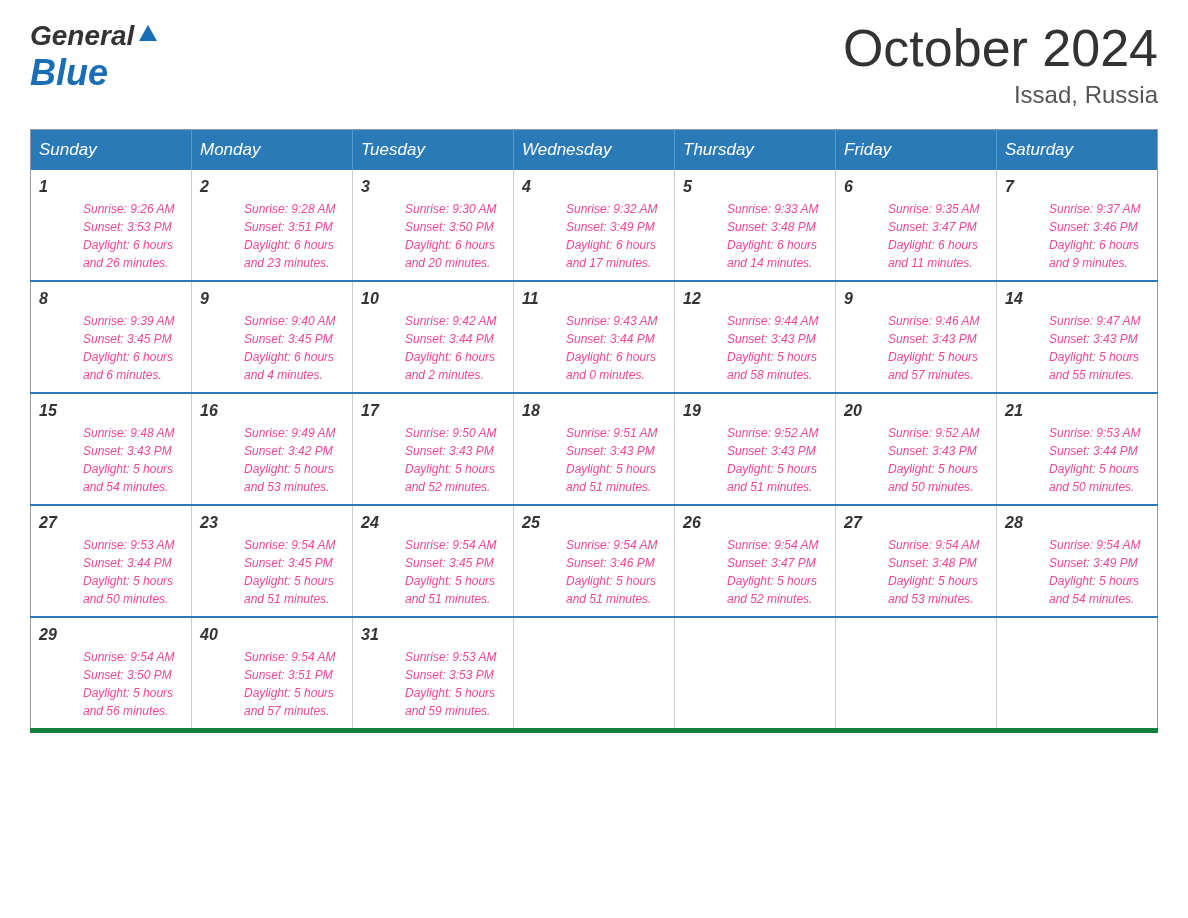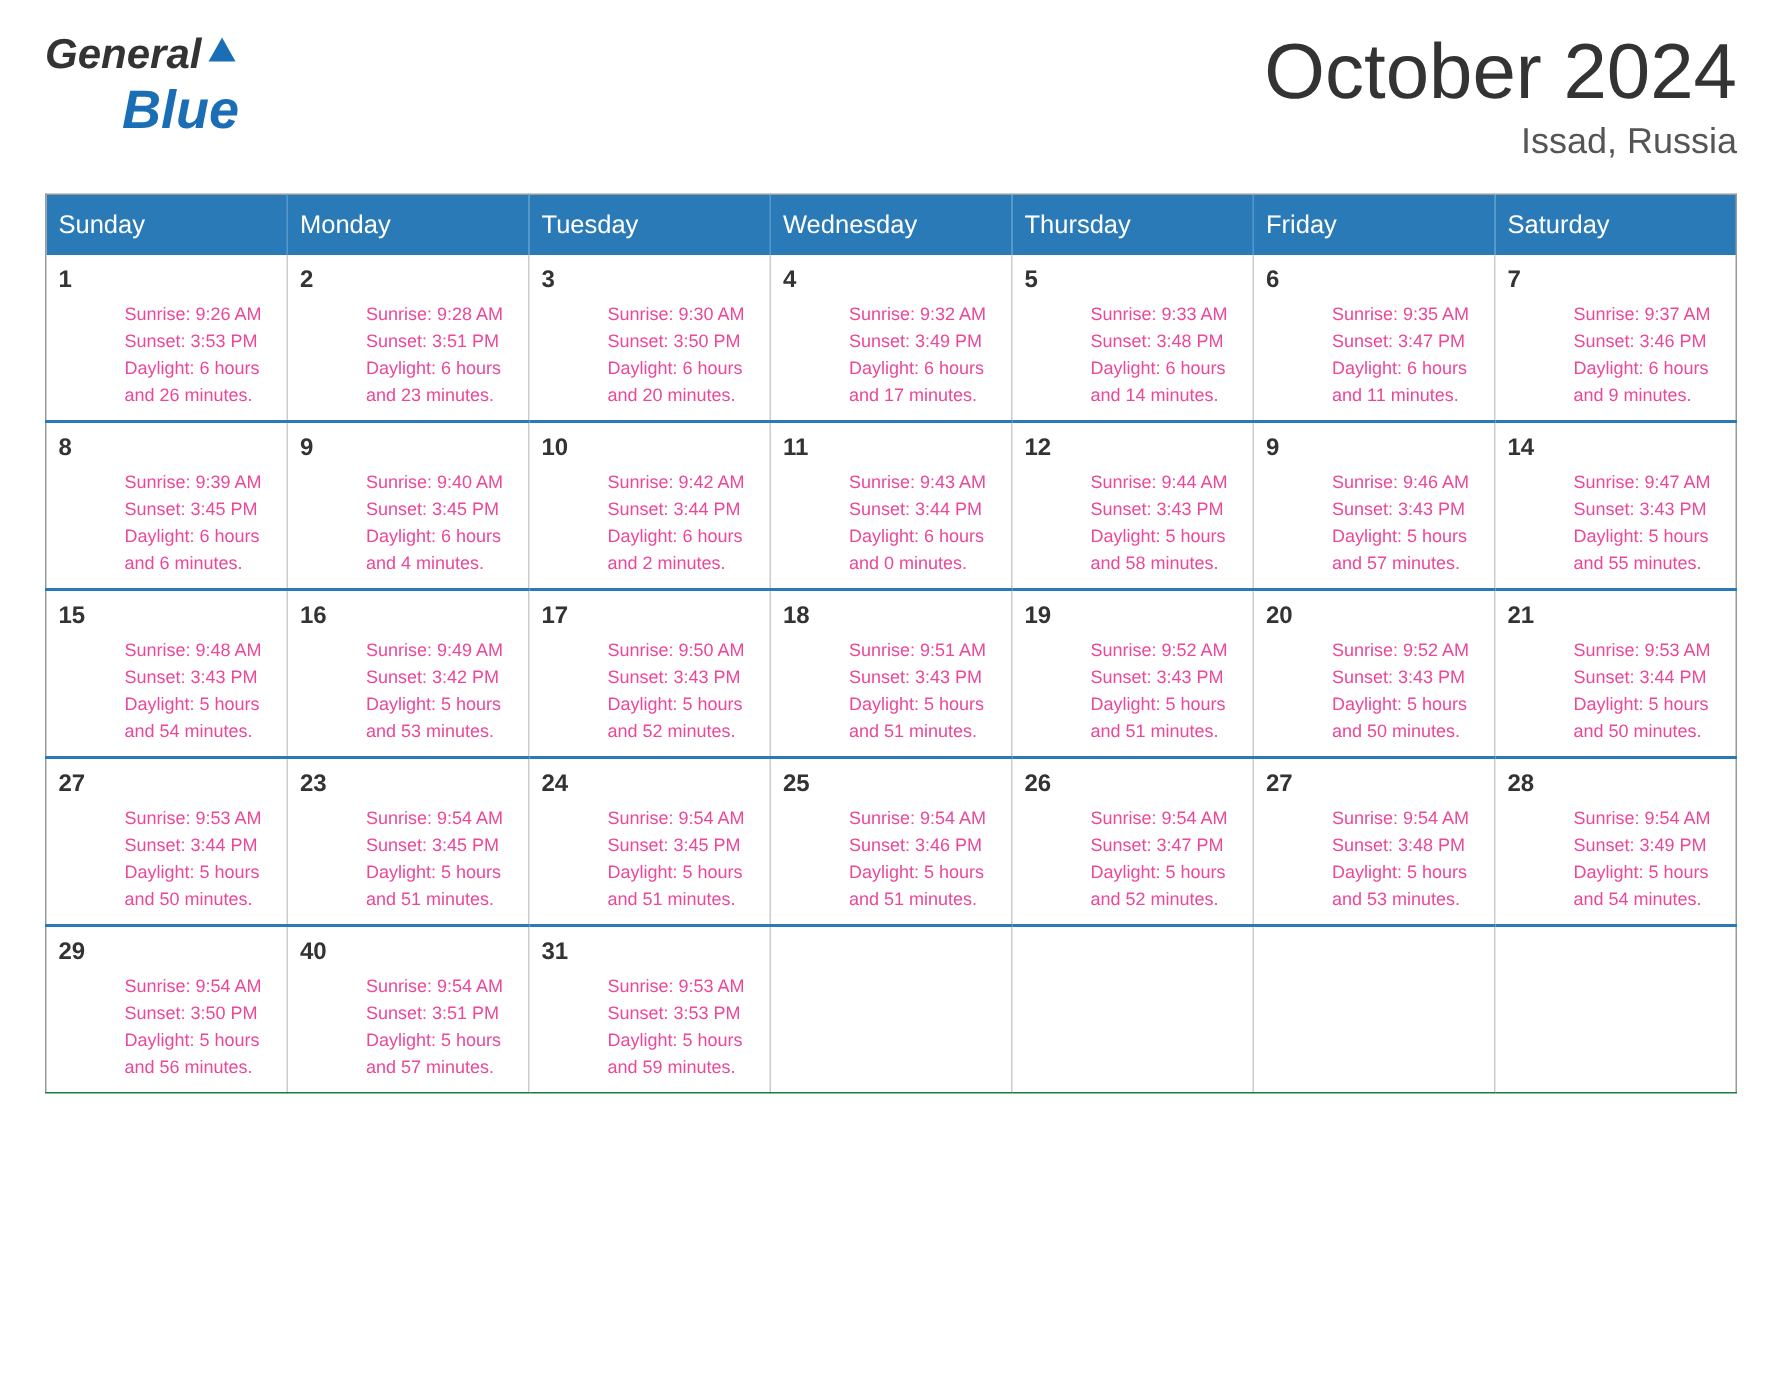"General" .logo-wrapper { text-align: right -> none }
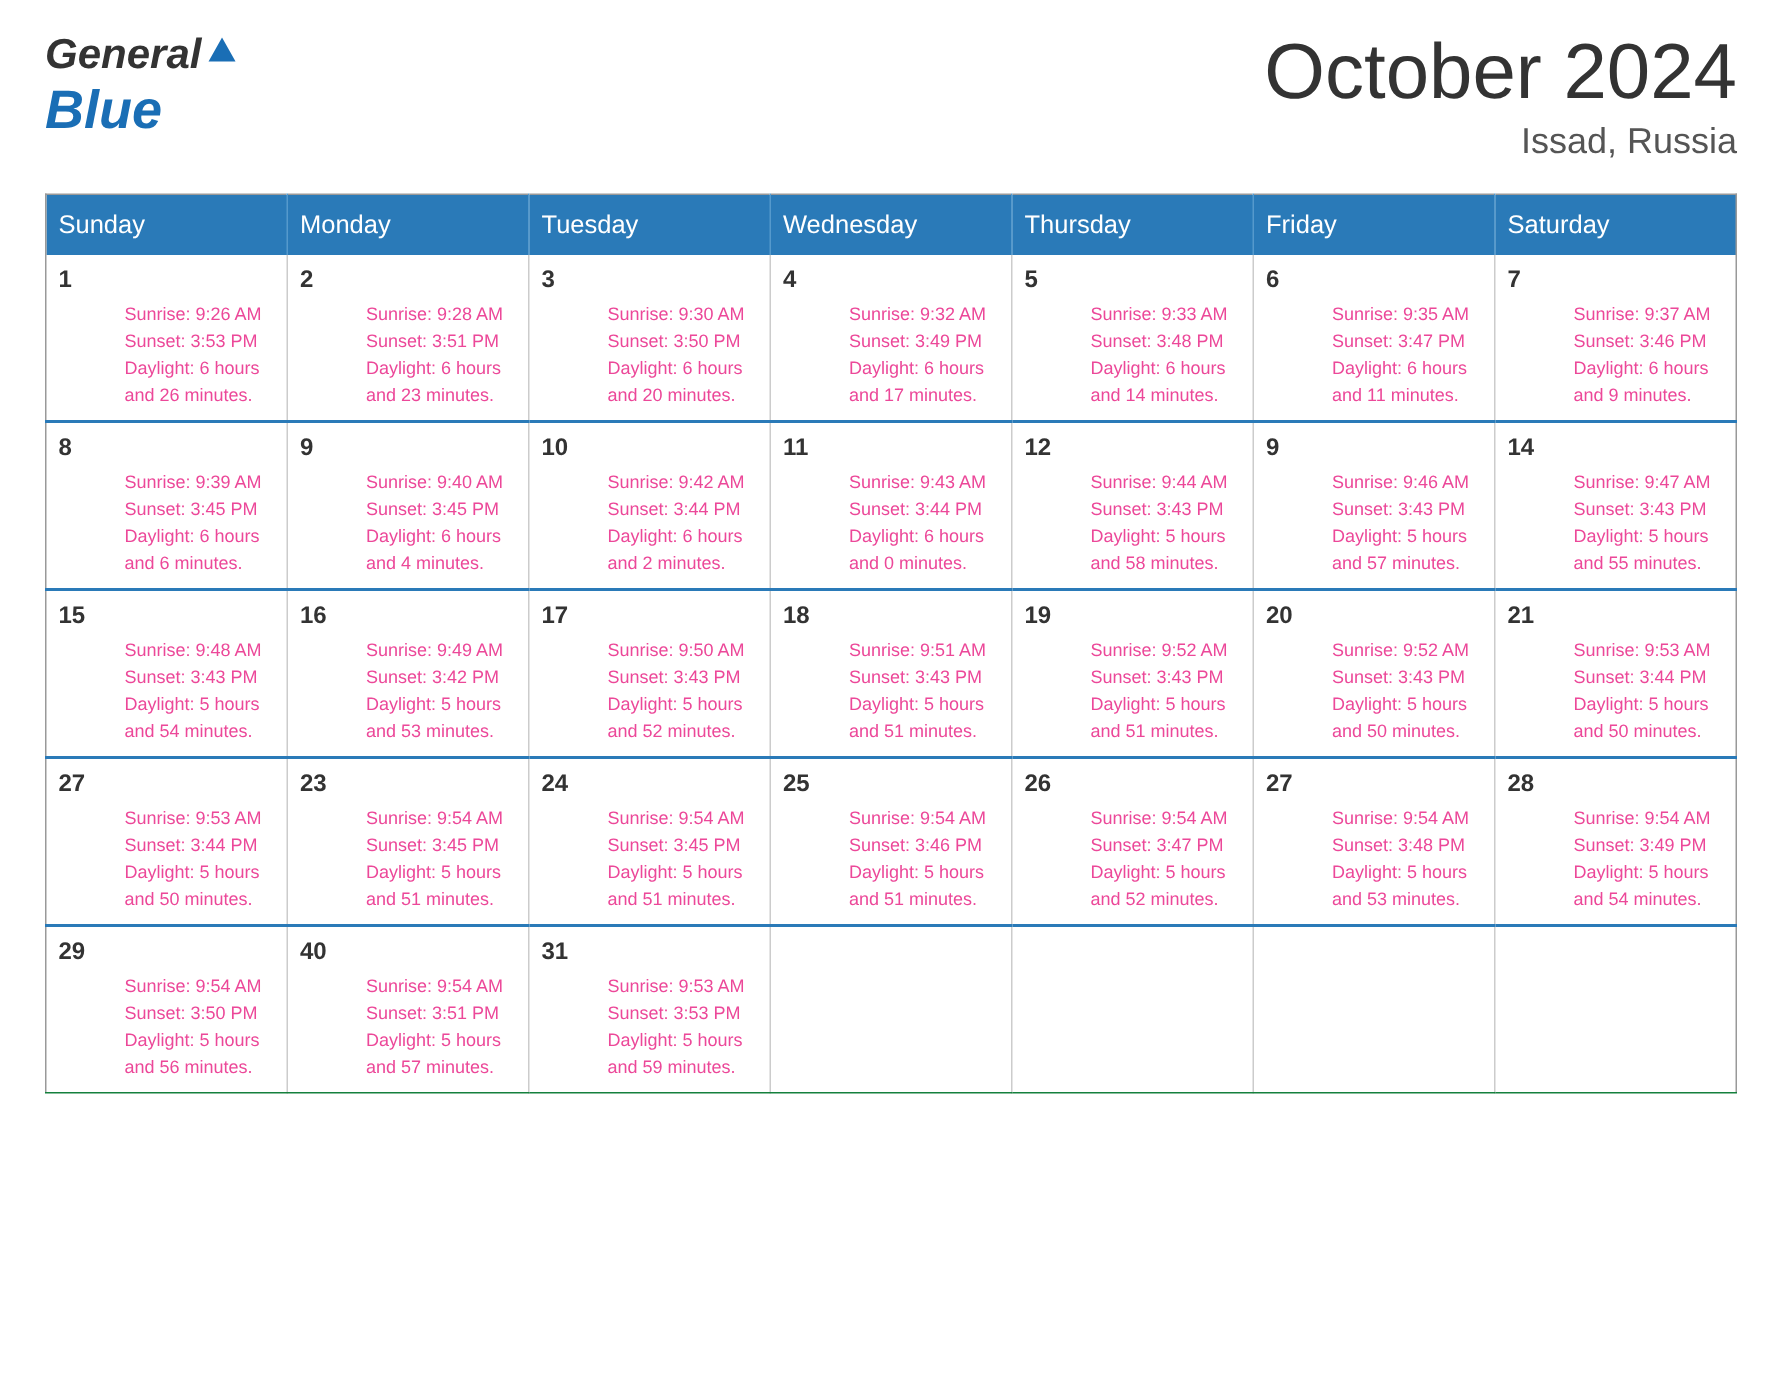"Sunday" .calendar { font-style: none -> italic }
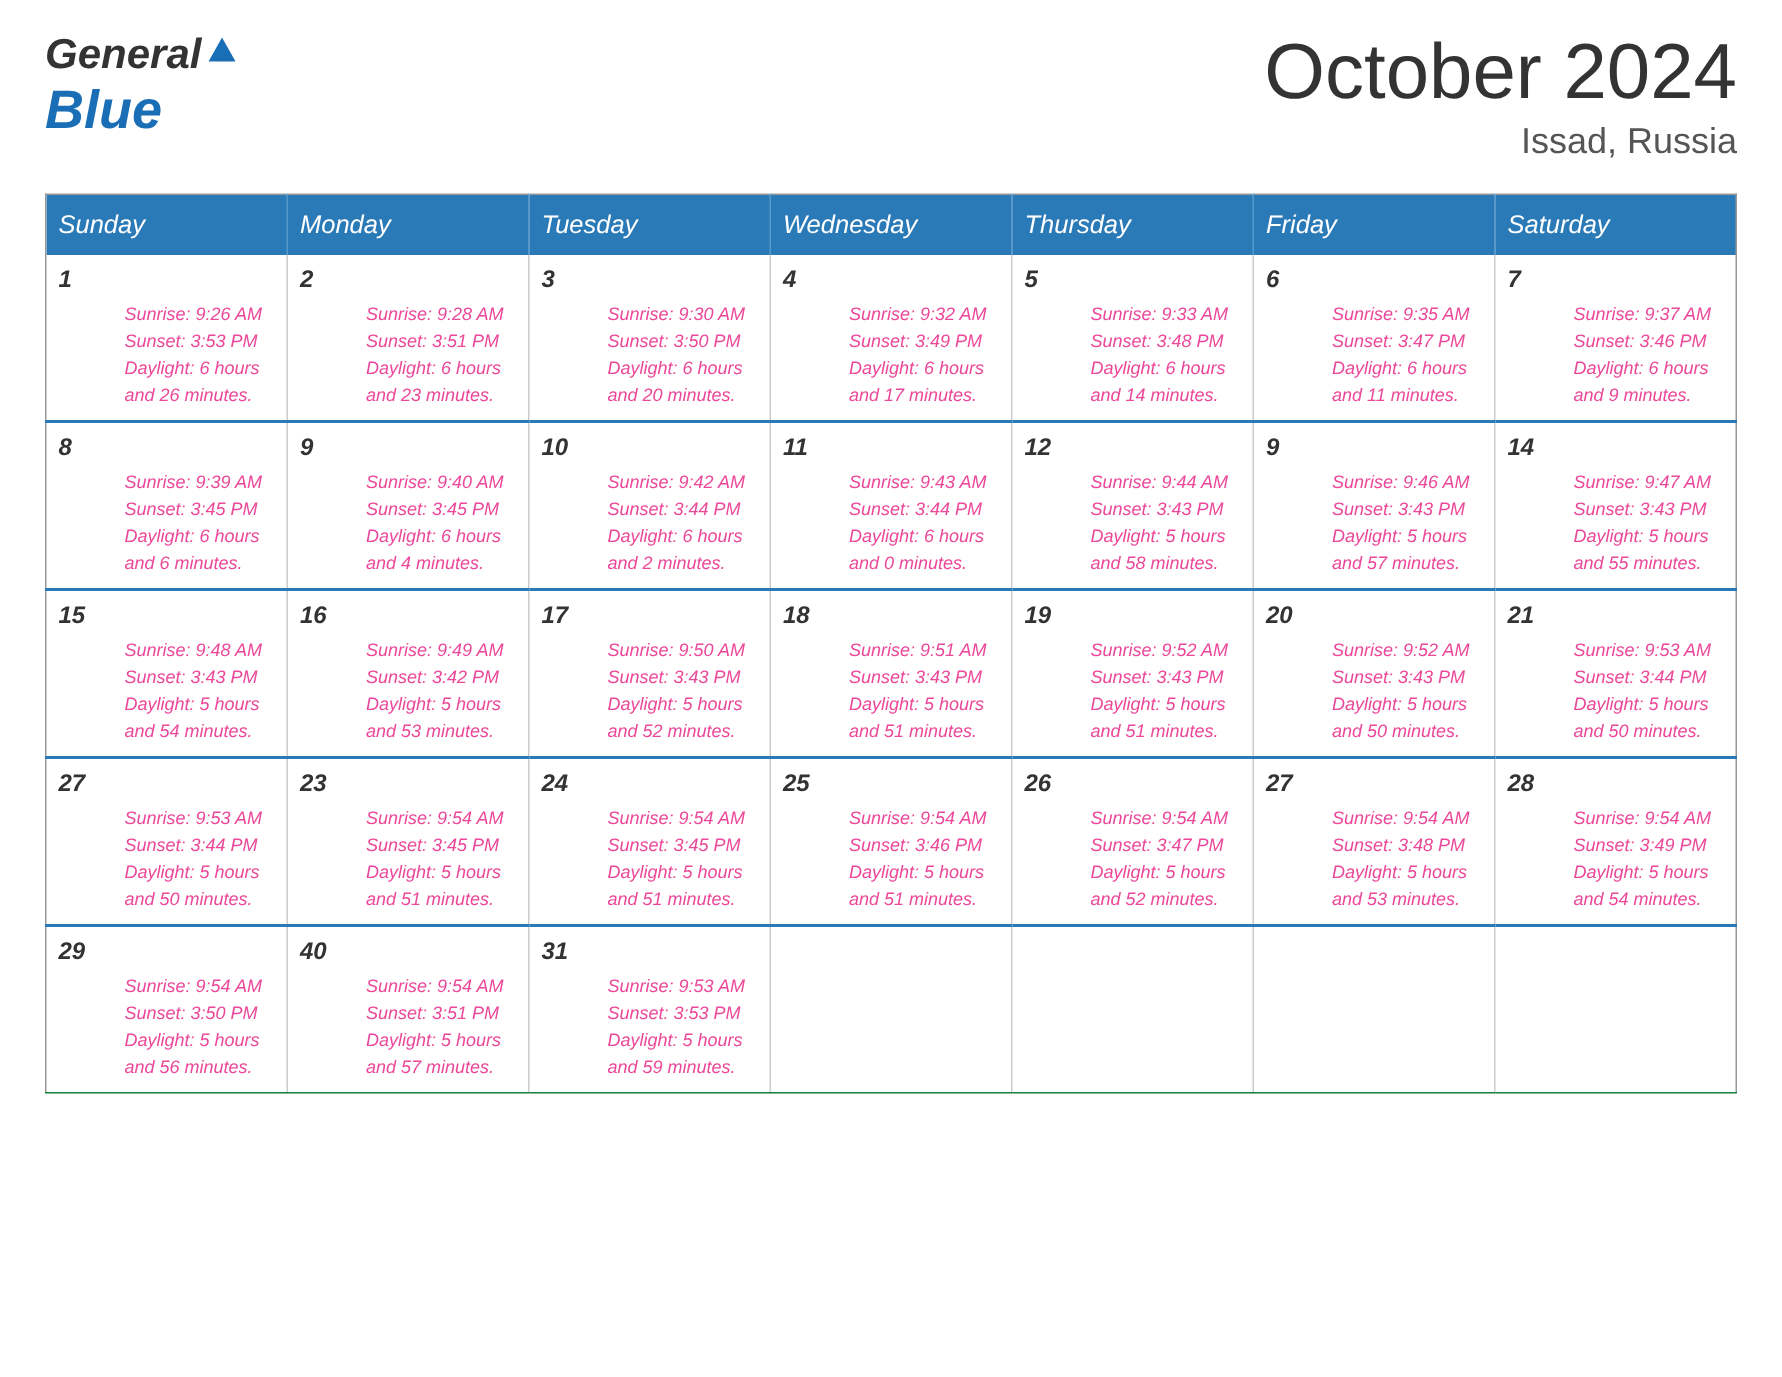"29" .calendar tr:last-child td { border-bottom: 1px solid #15803d -> 5px solid #15803d }
